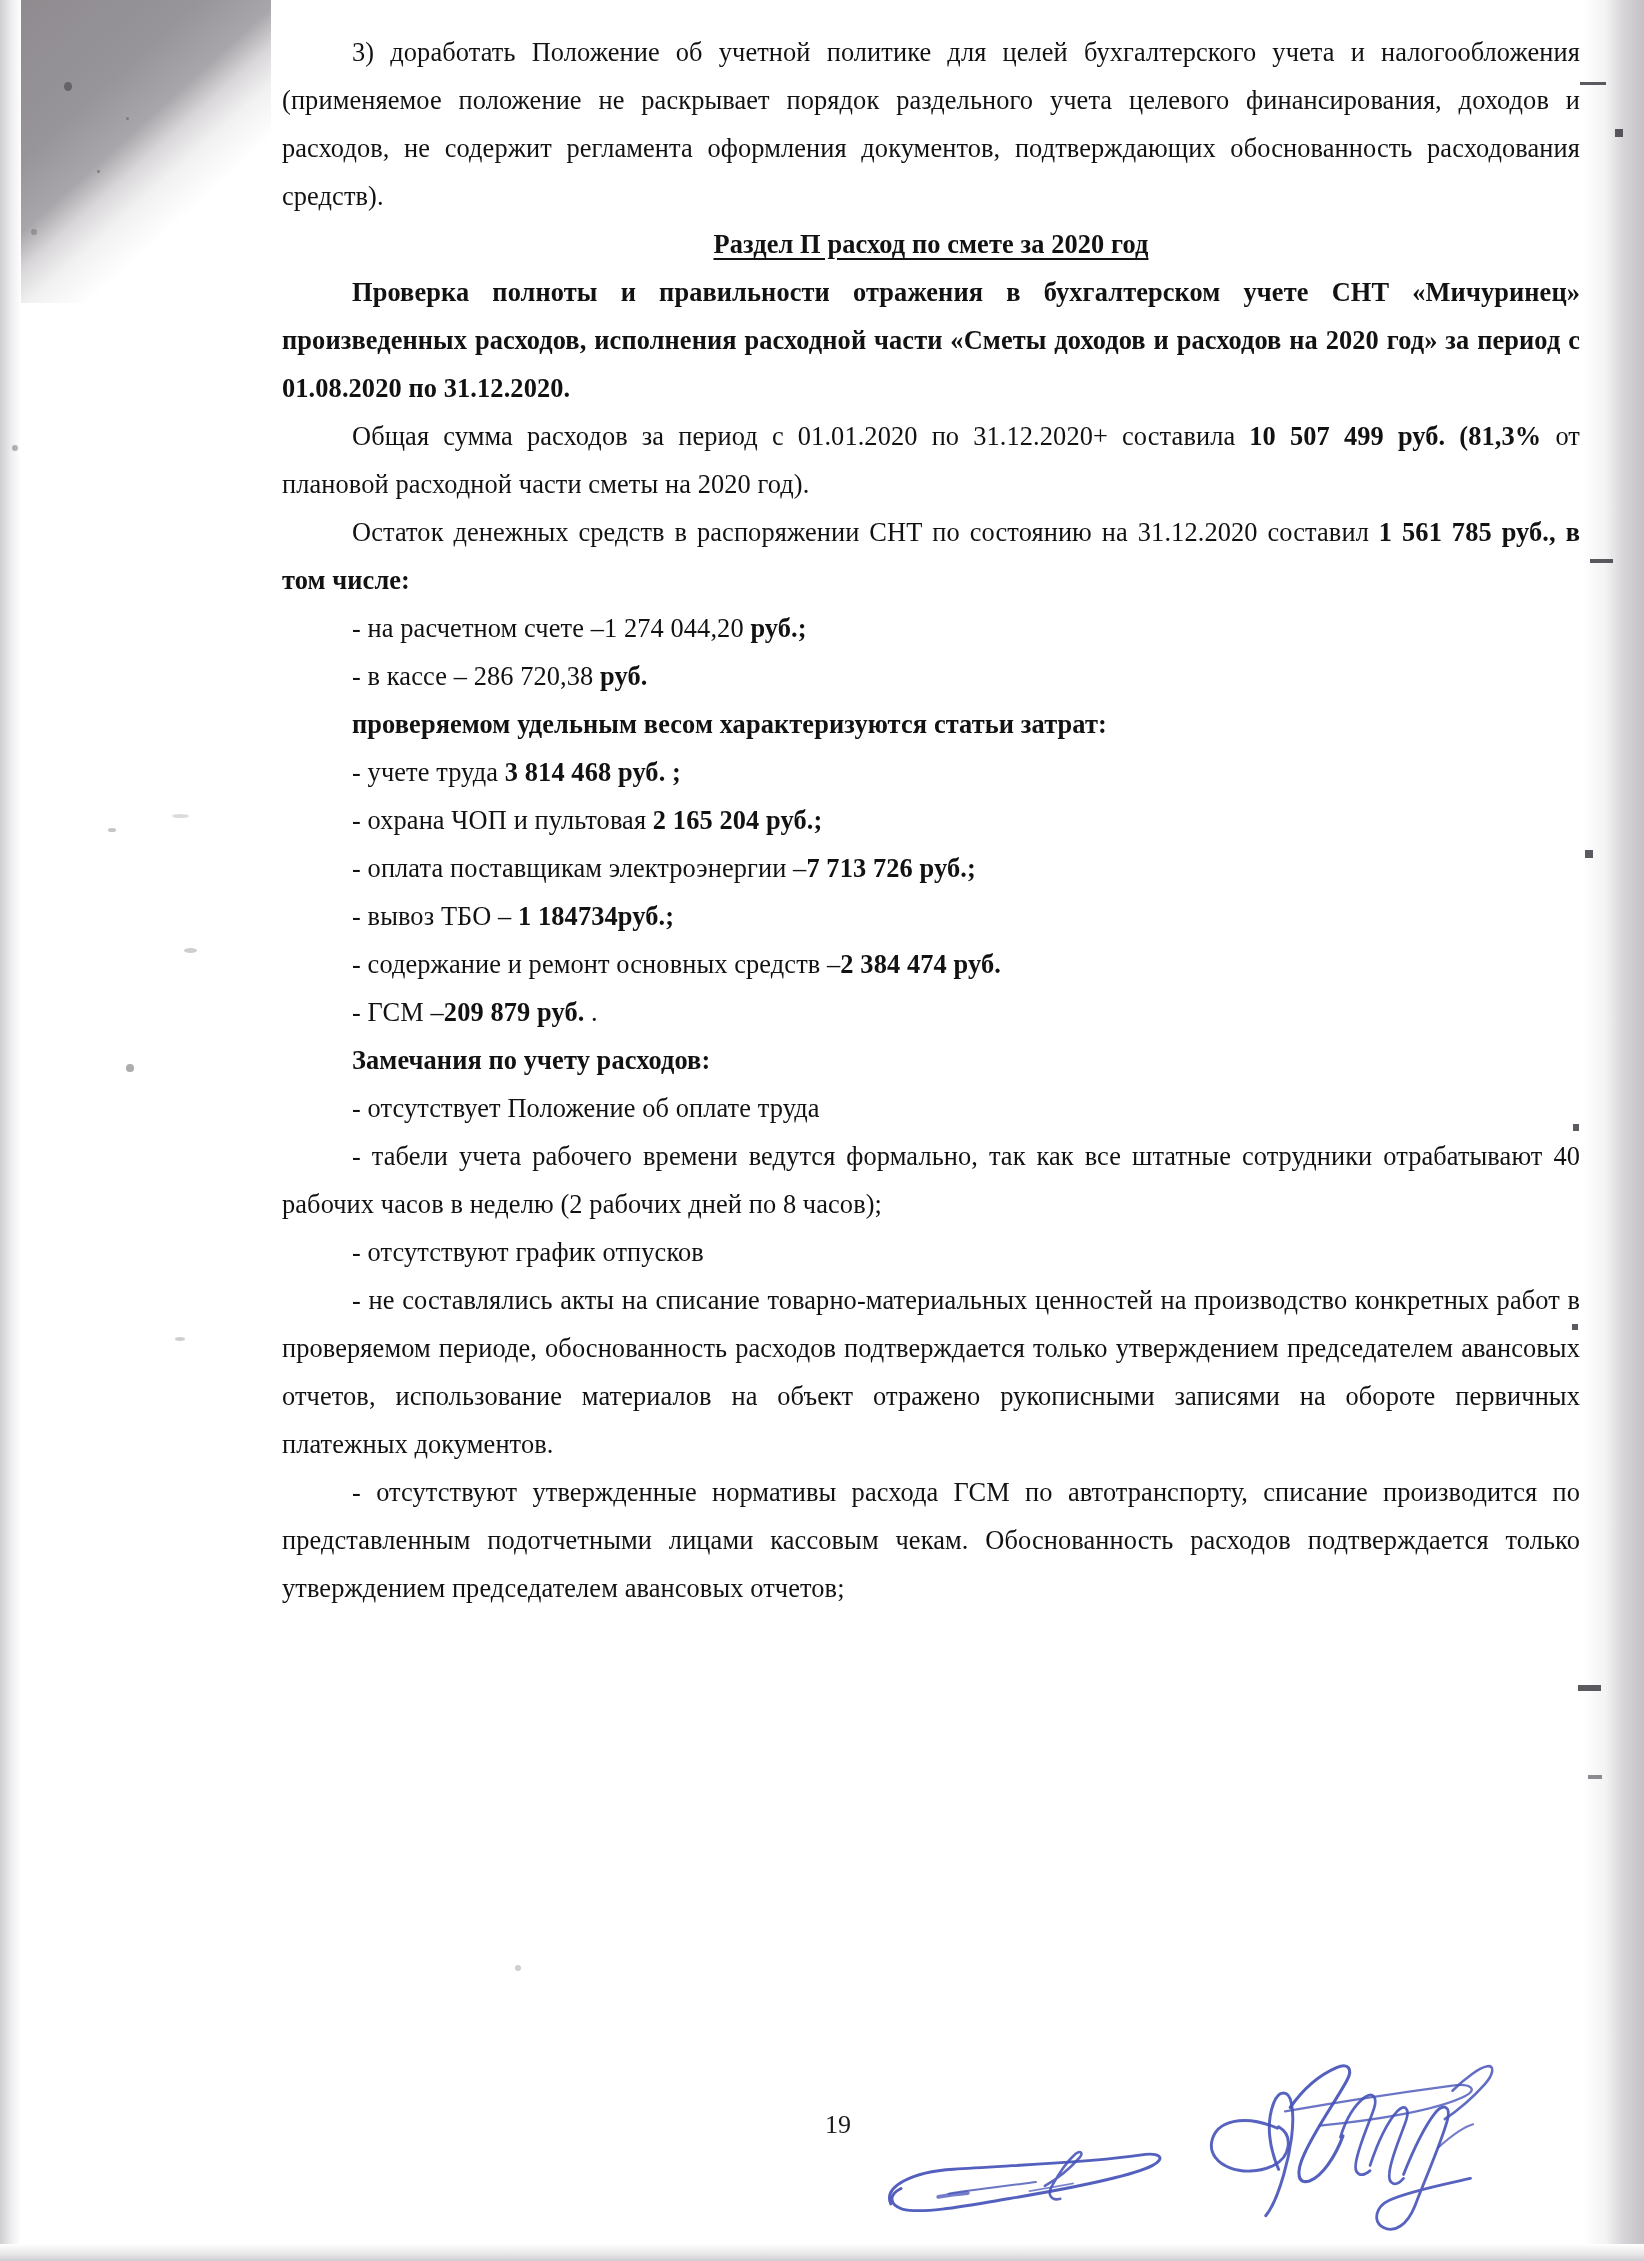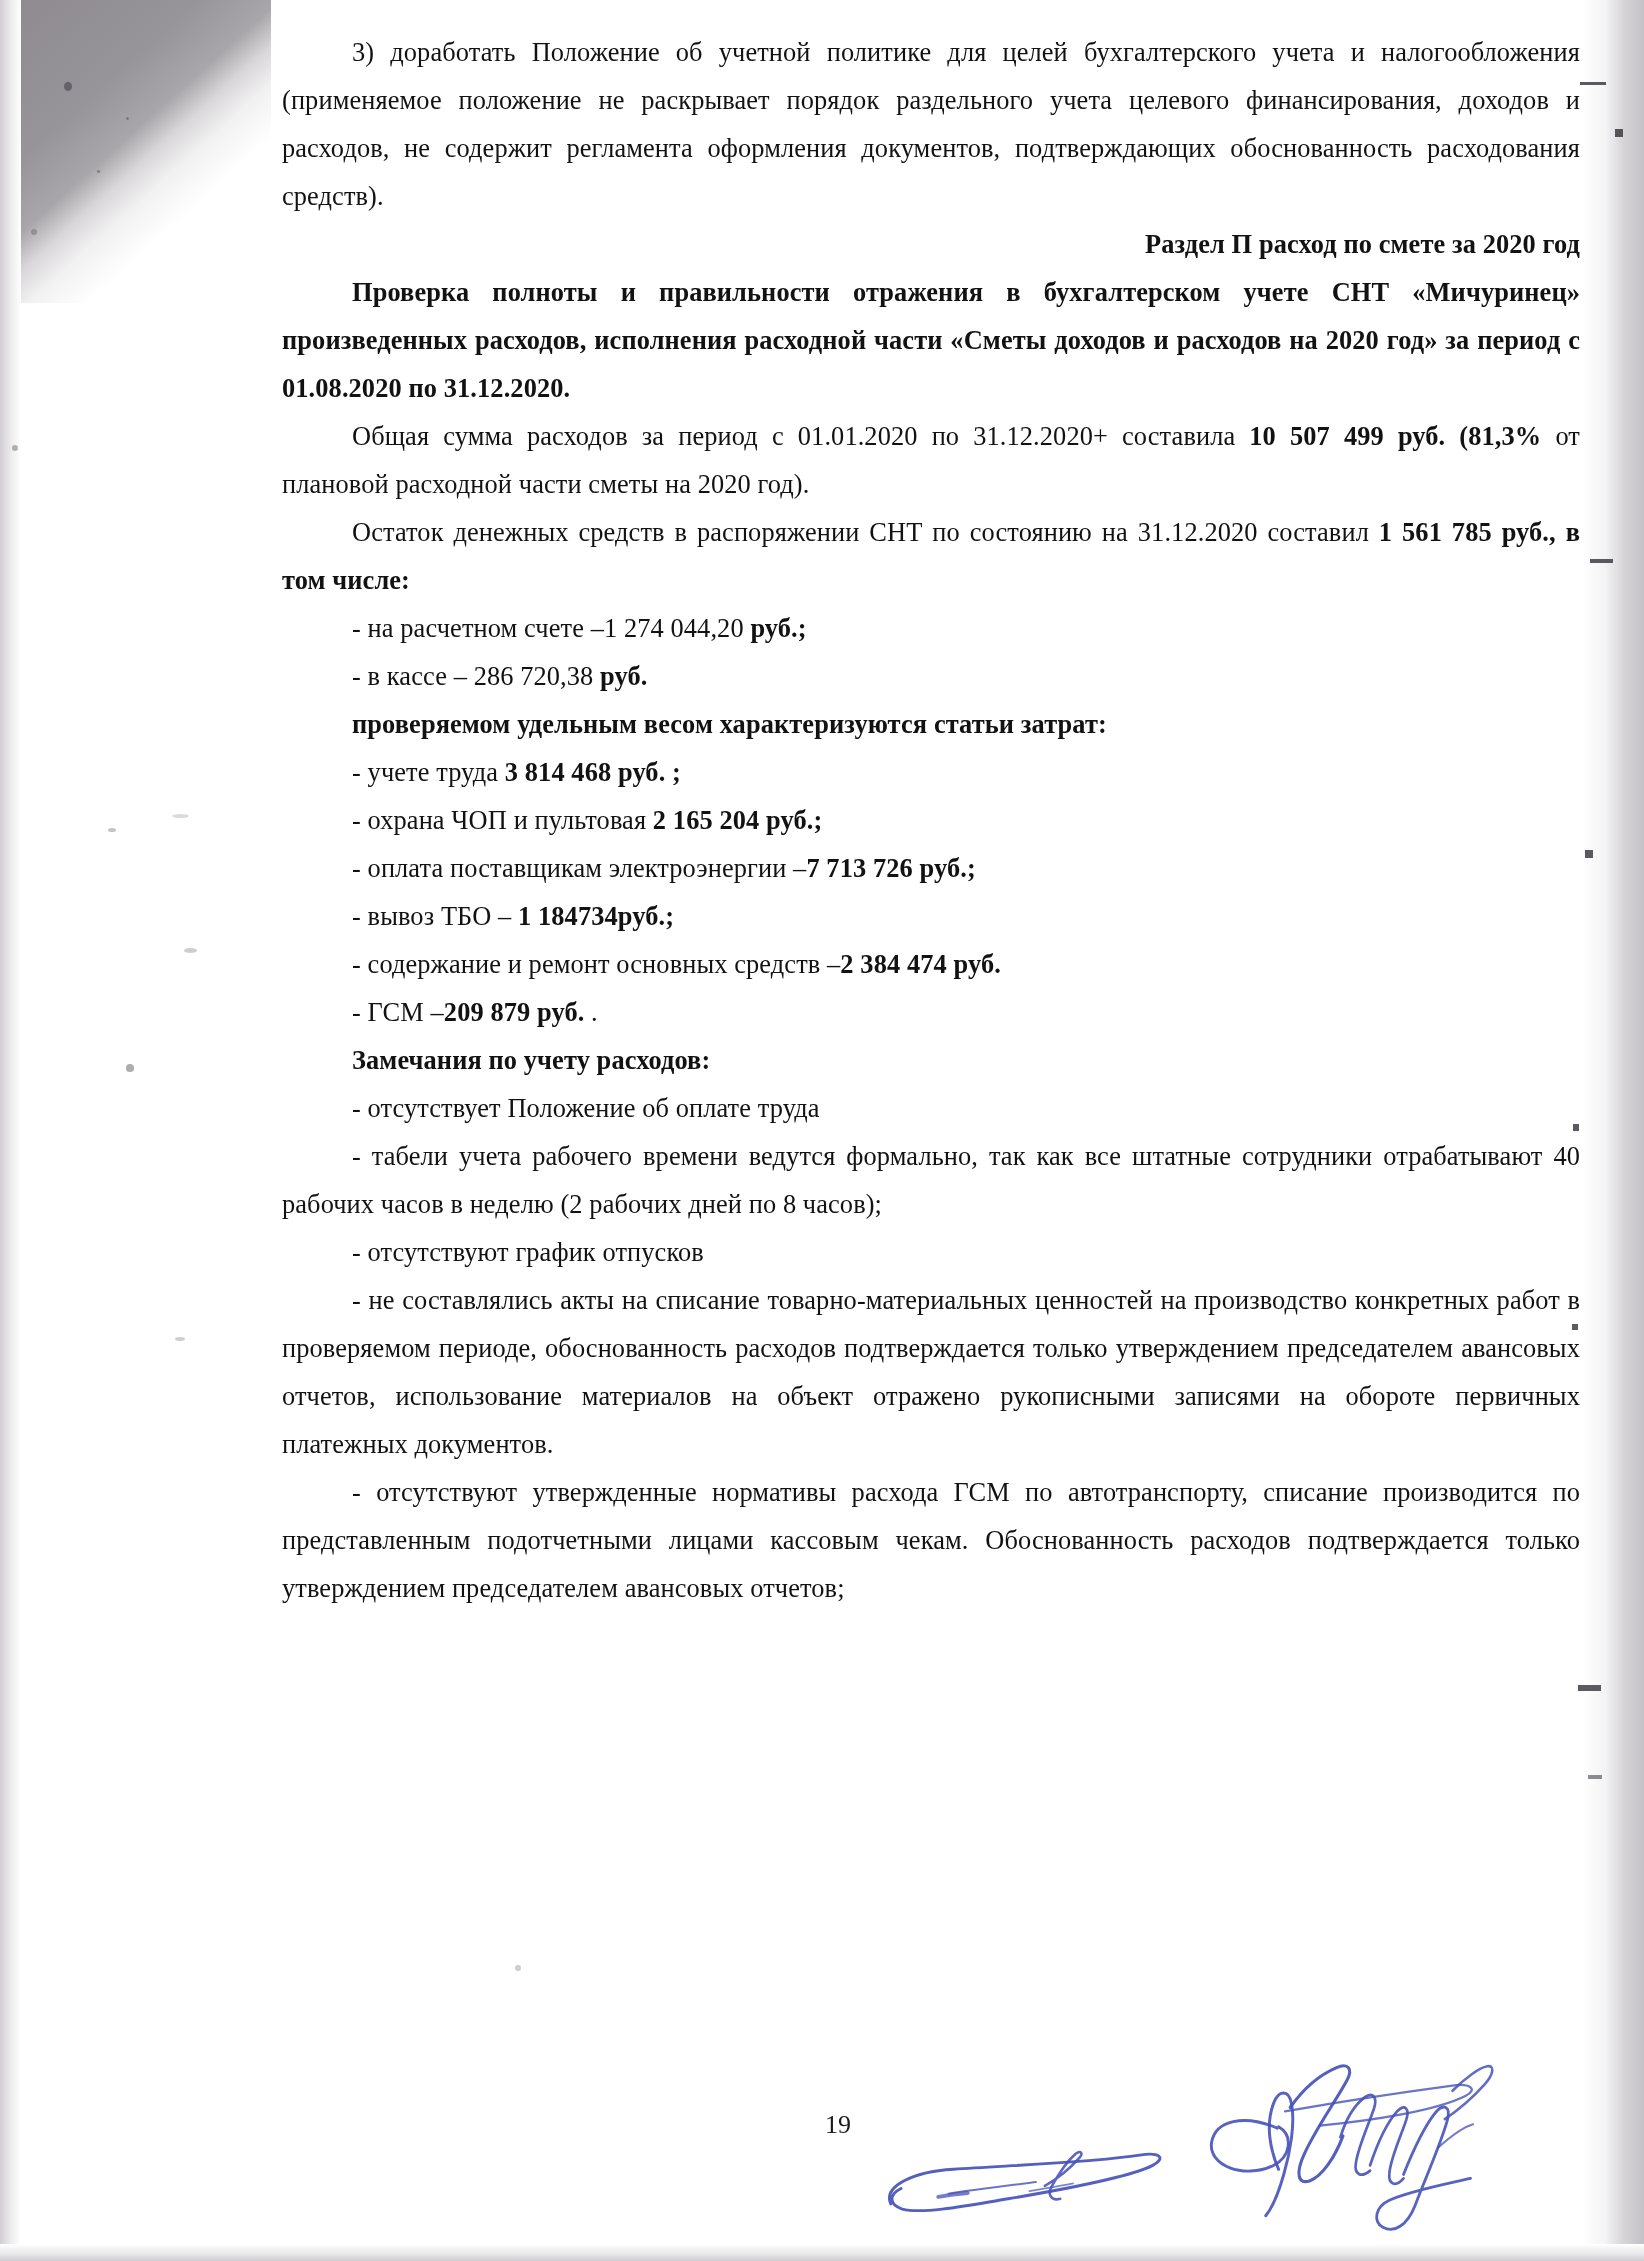"Раздел П расход по смете" .section-title { text-align: right -> center; text-decoration: none -> underline }
